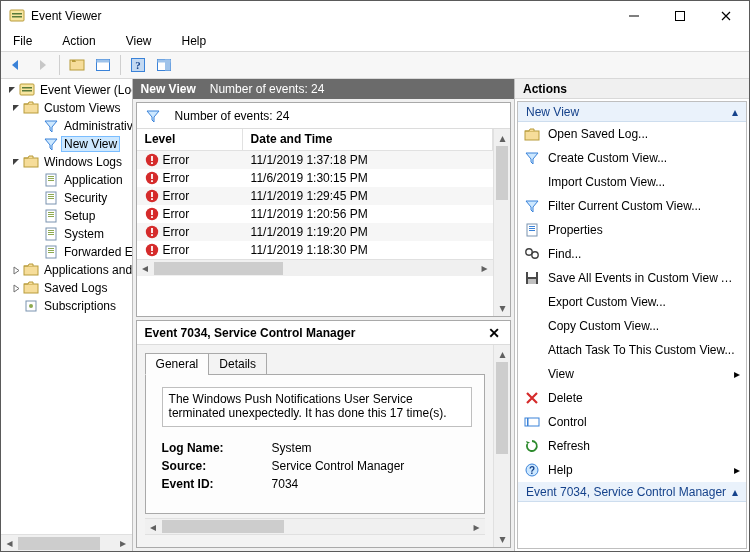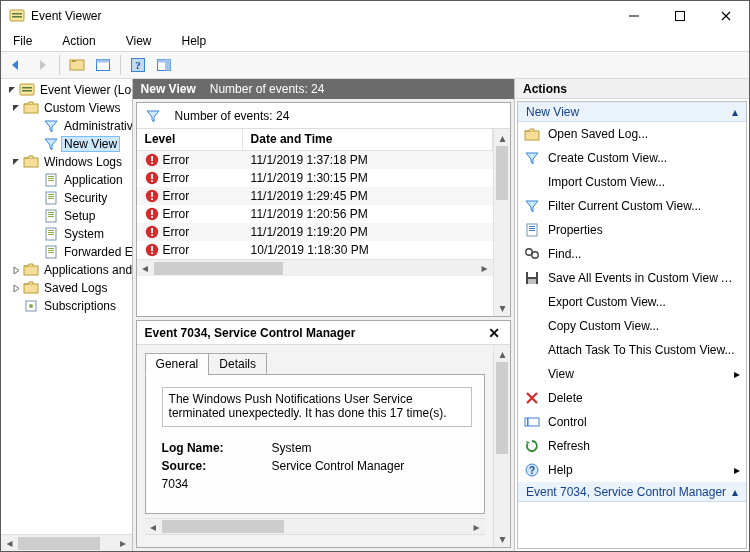"11/1/2019 1:30:15 PM" div.cell { text: 11/1/2019 -> 11/6/2019 }
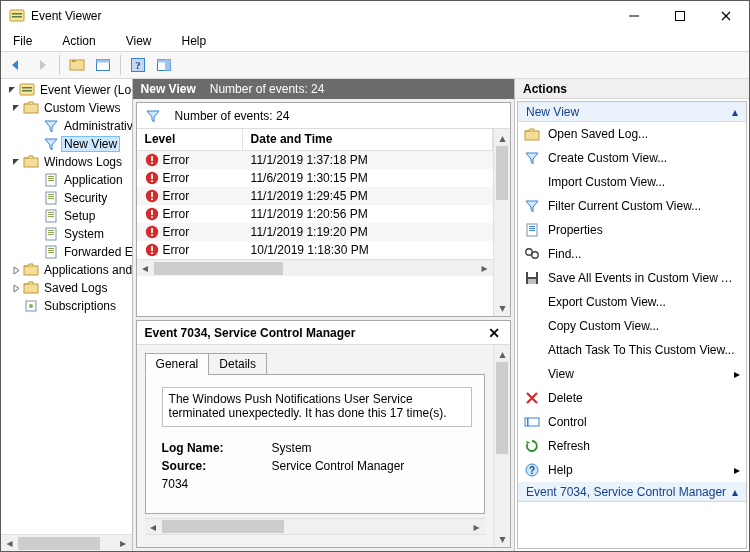"10/1/2019 1:18:30 PM" div.cell { text: 10/1/2019 -> 11/1/2019 }
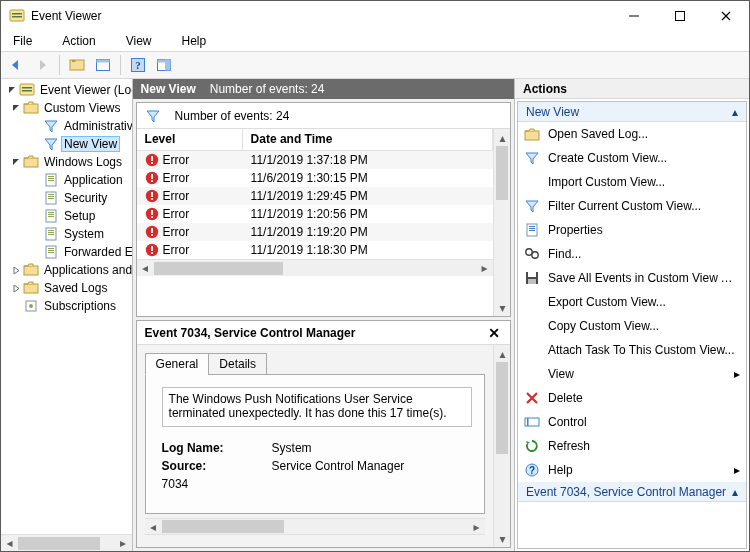"Event ID:" span.plabel { html: none -> <span>Event ID:</span> }
